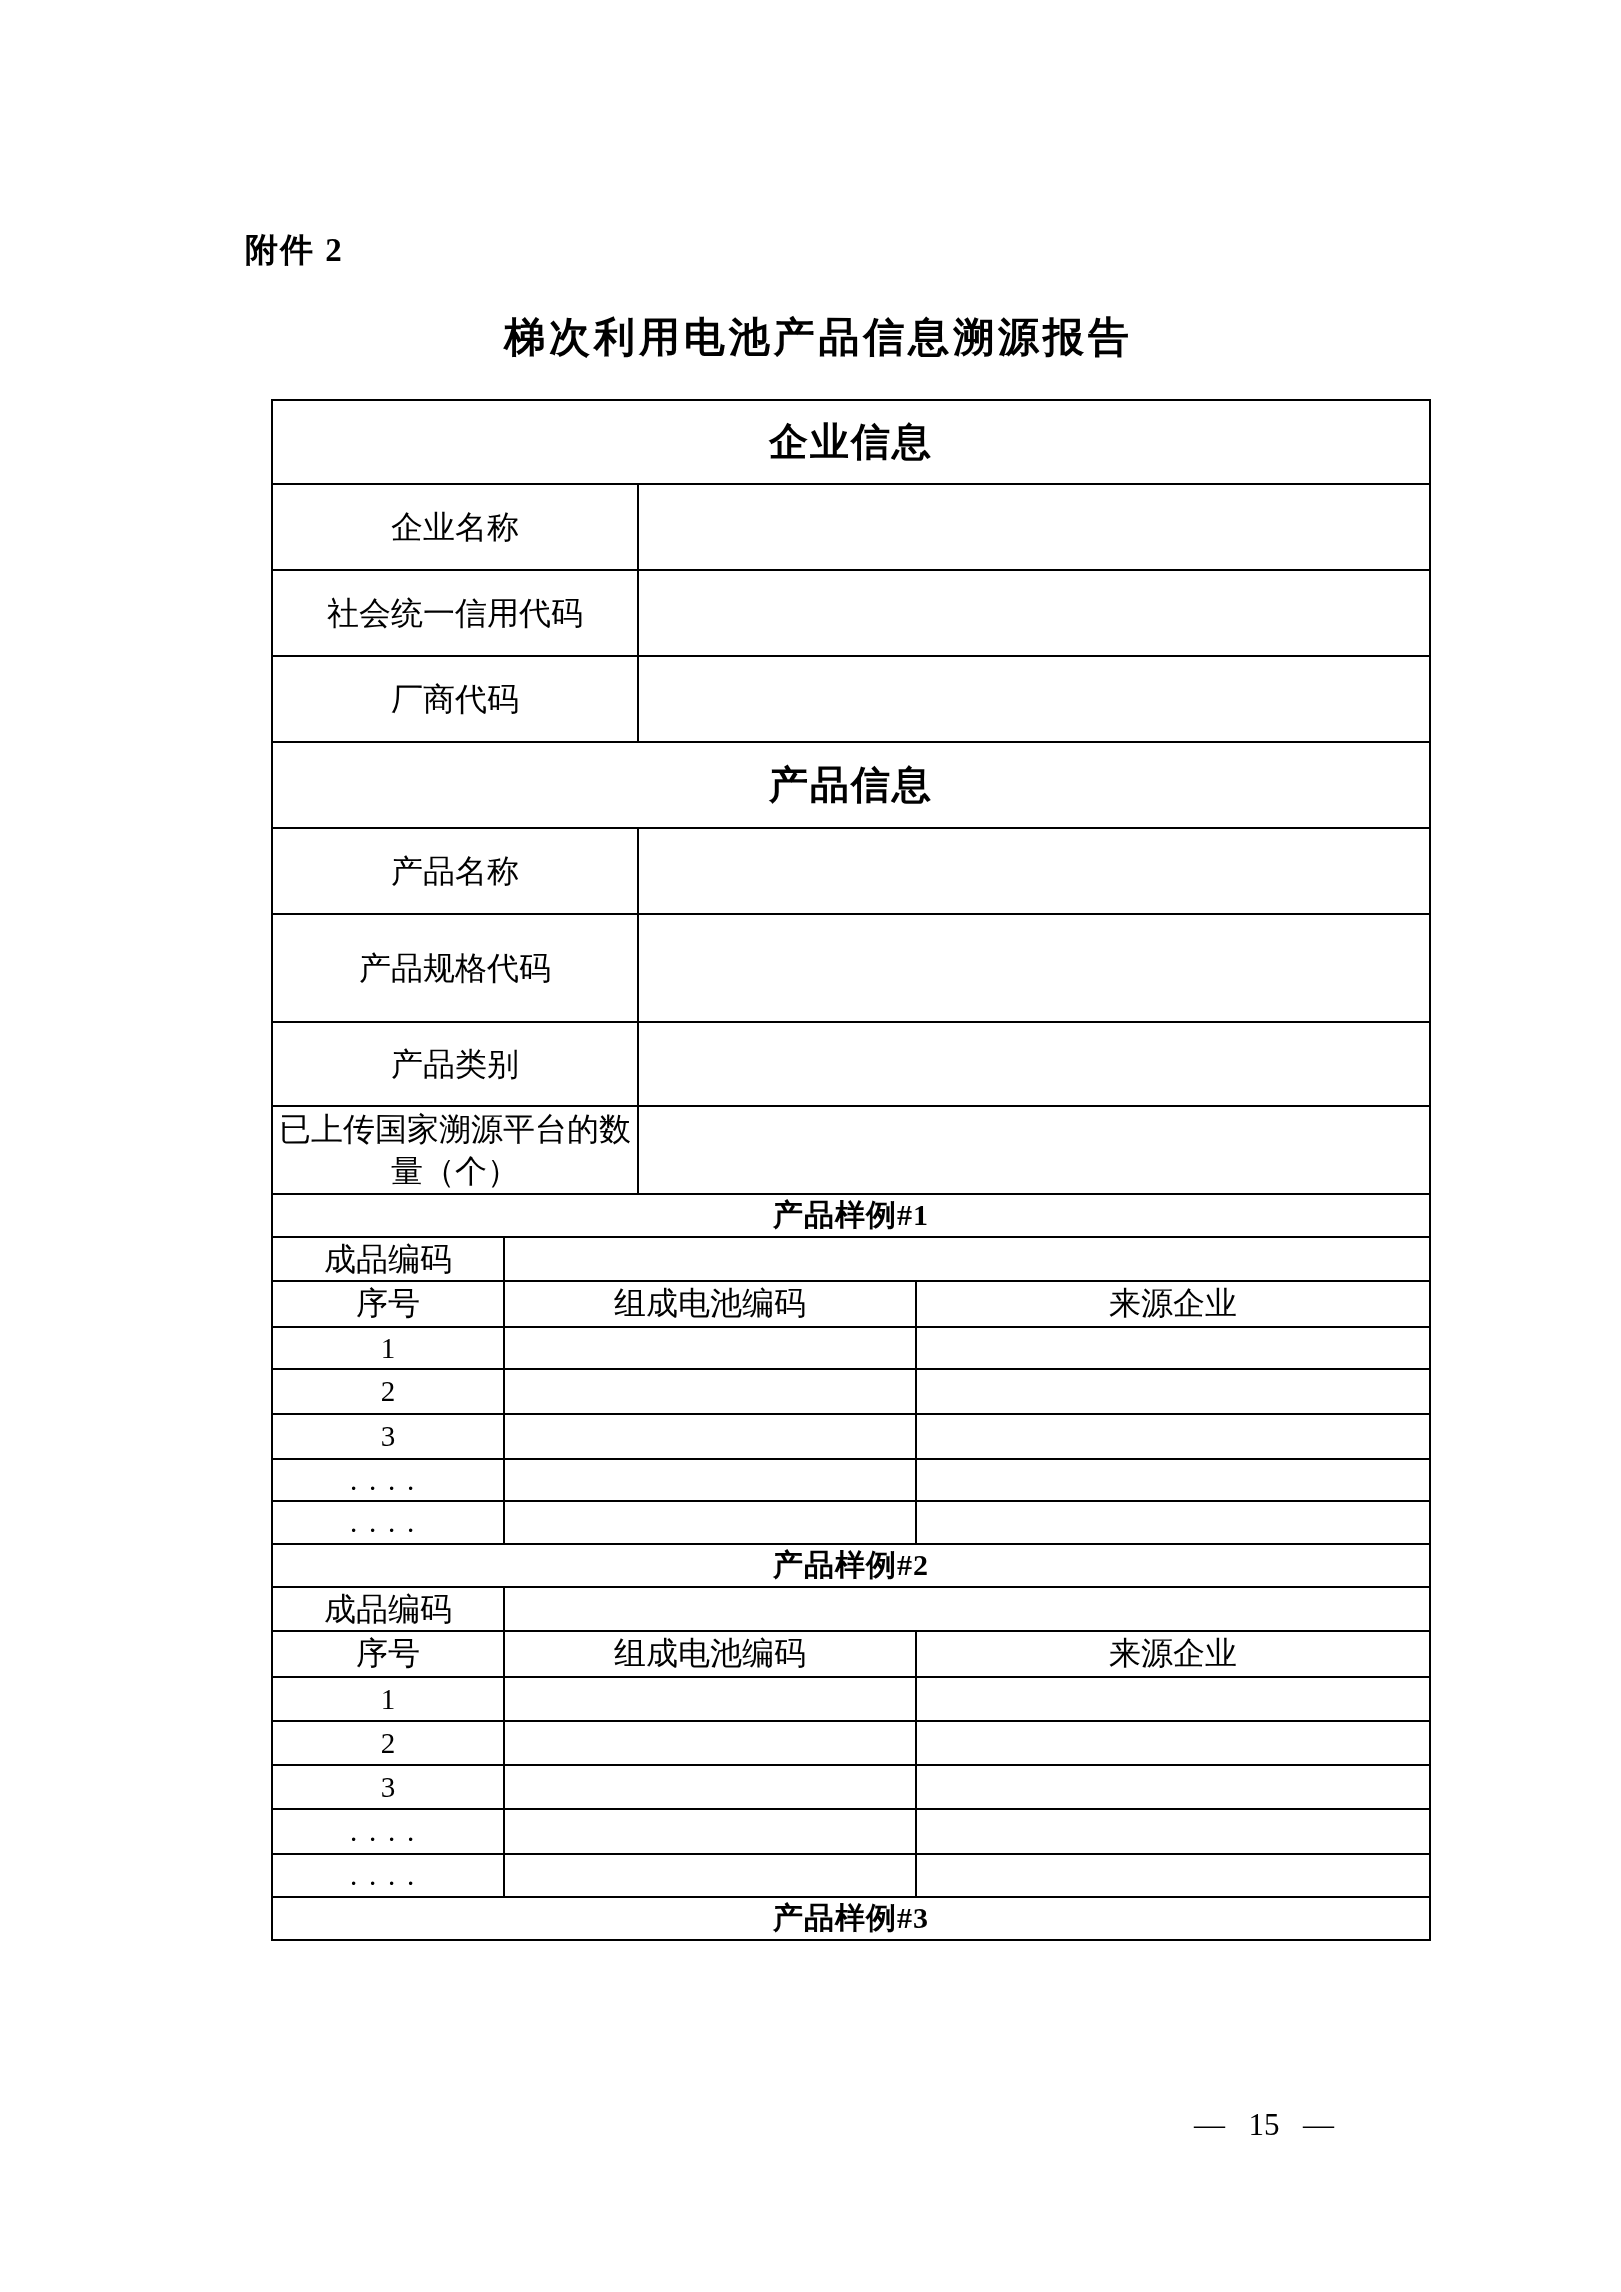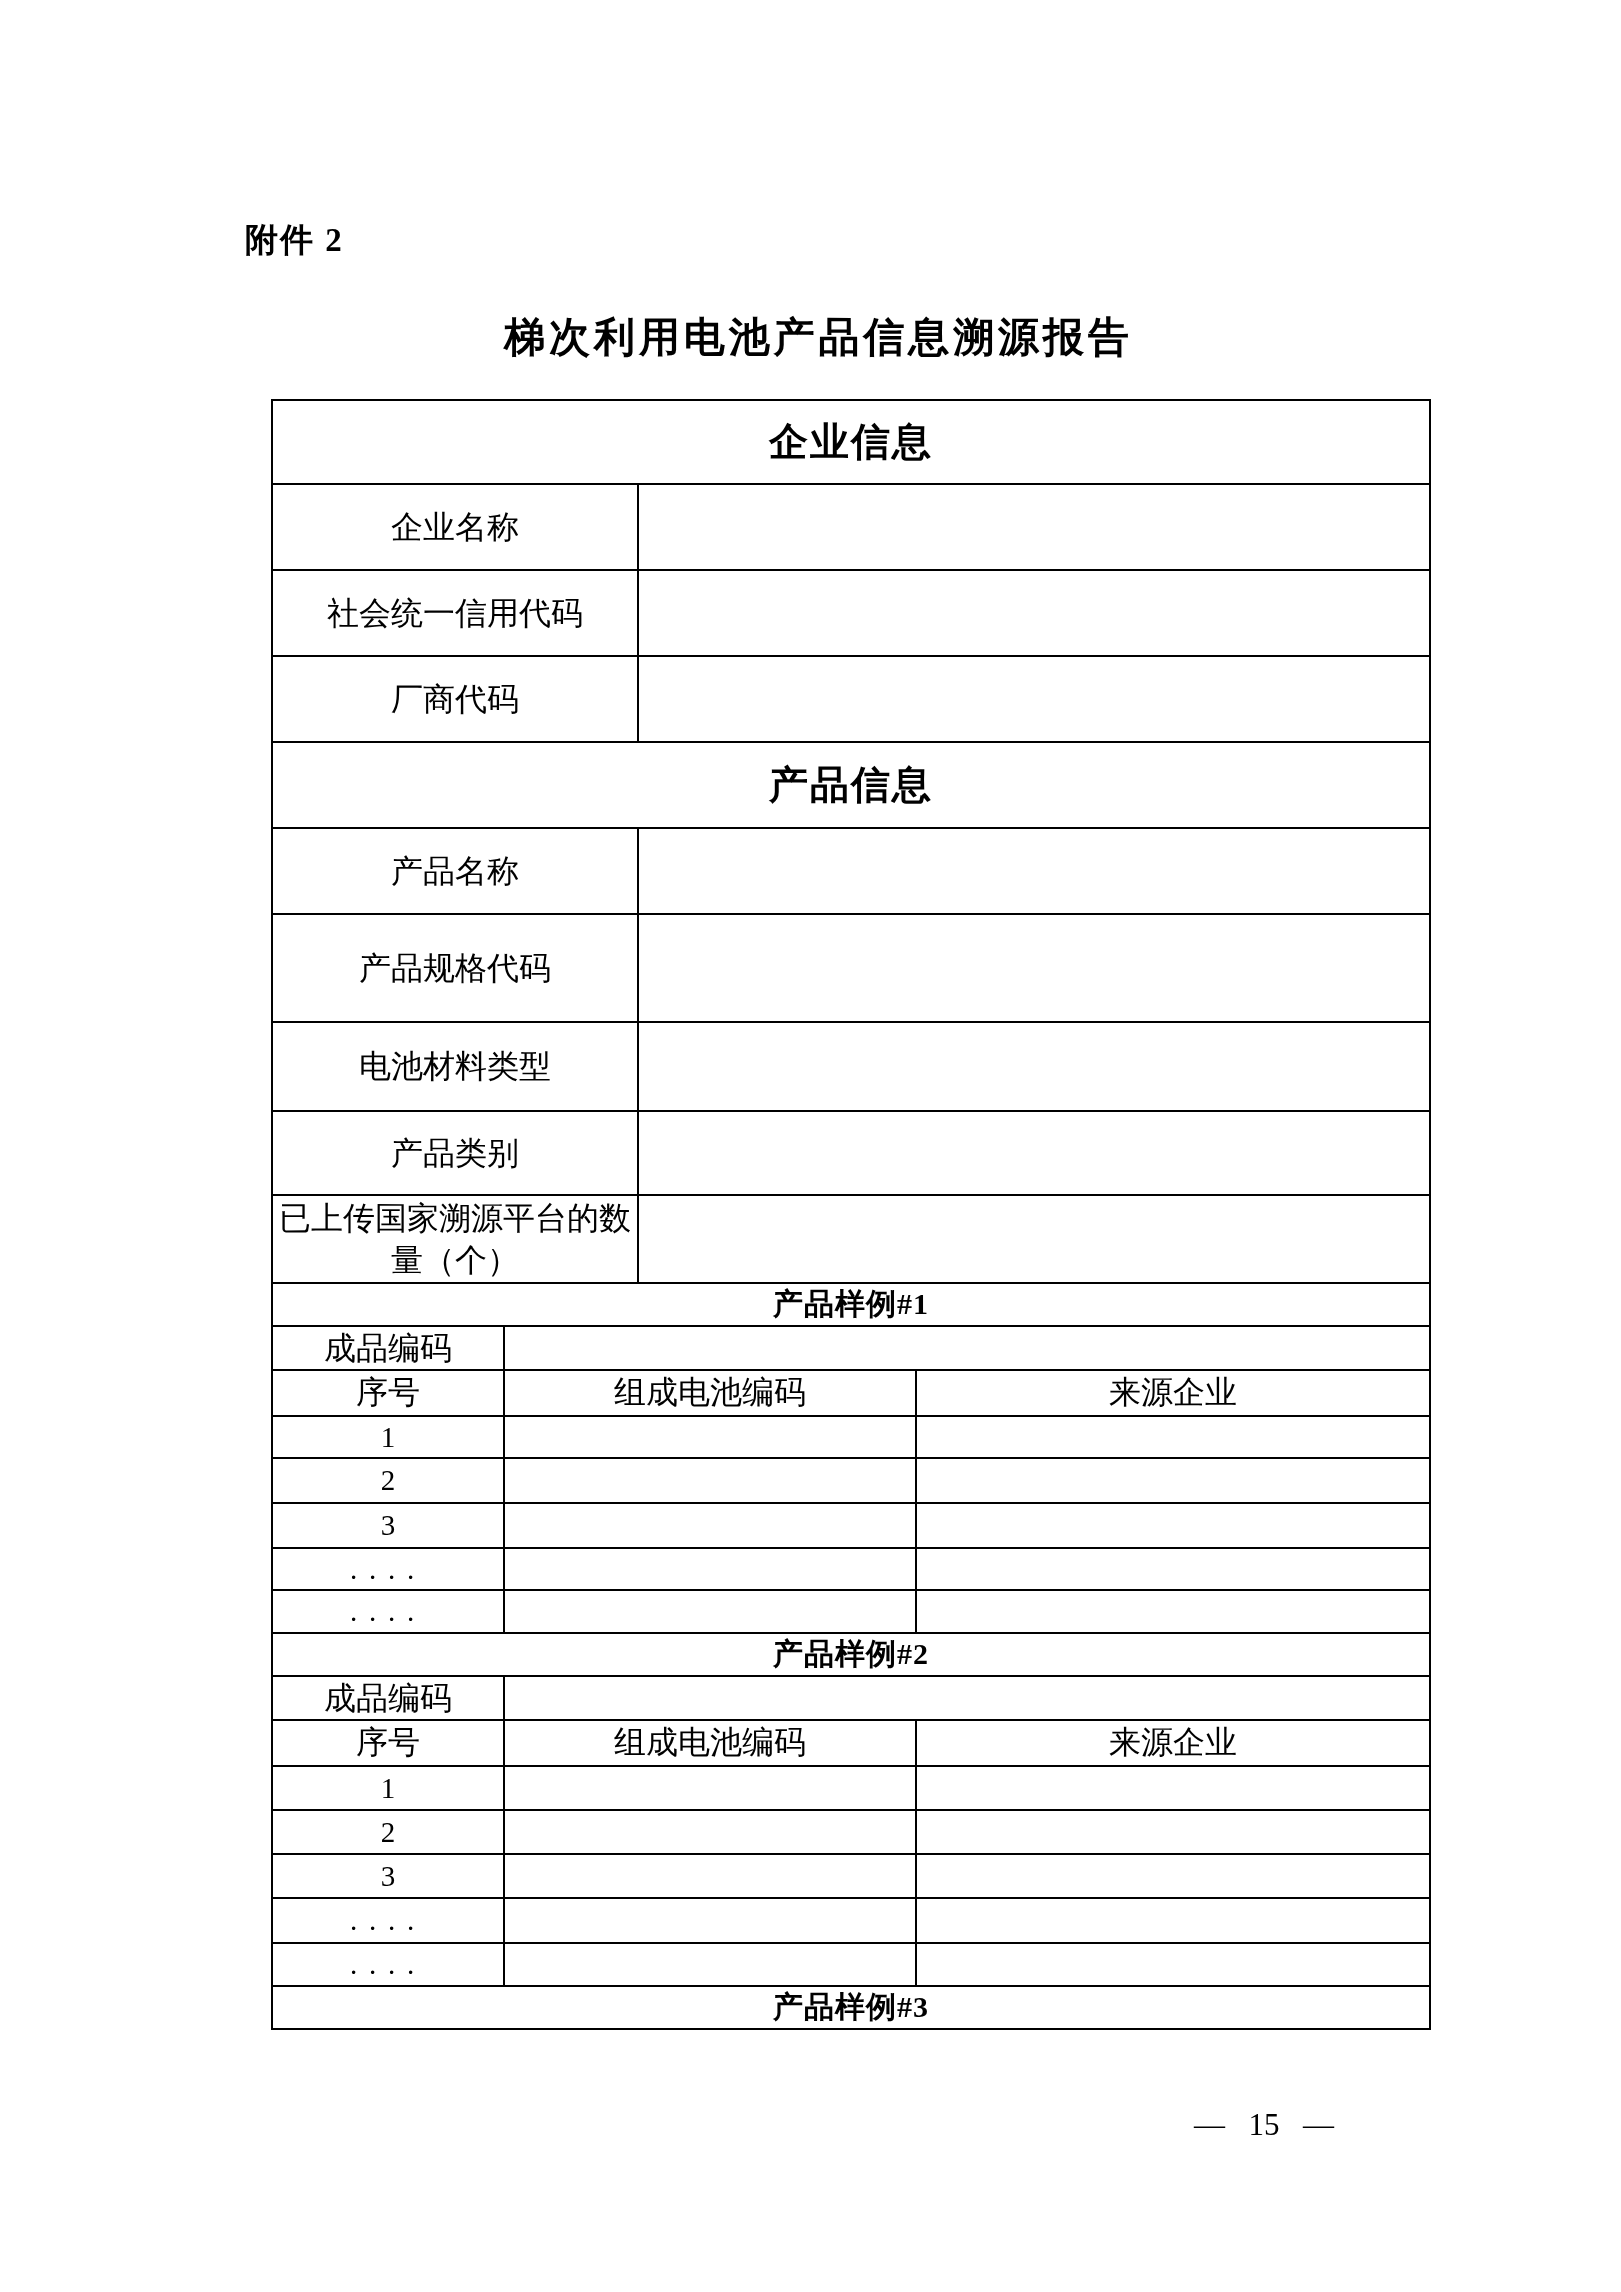"附件 2" .attachment { top: 218px -> 228px }
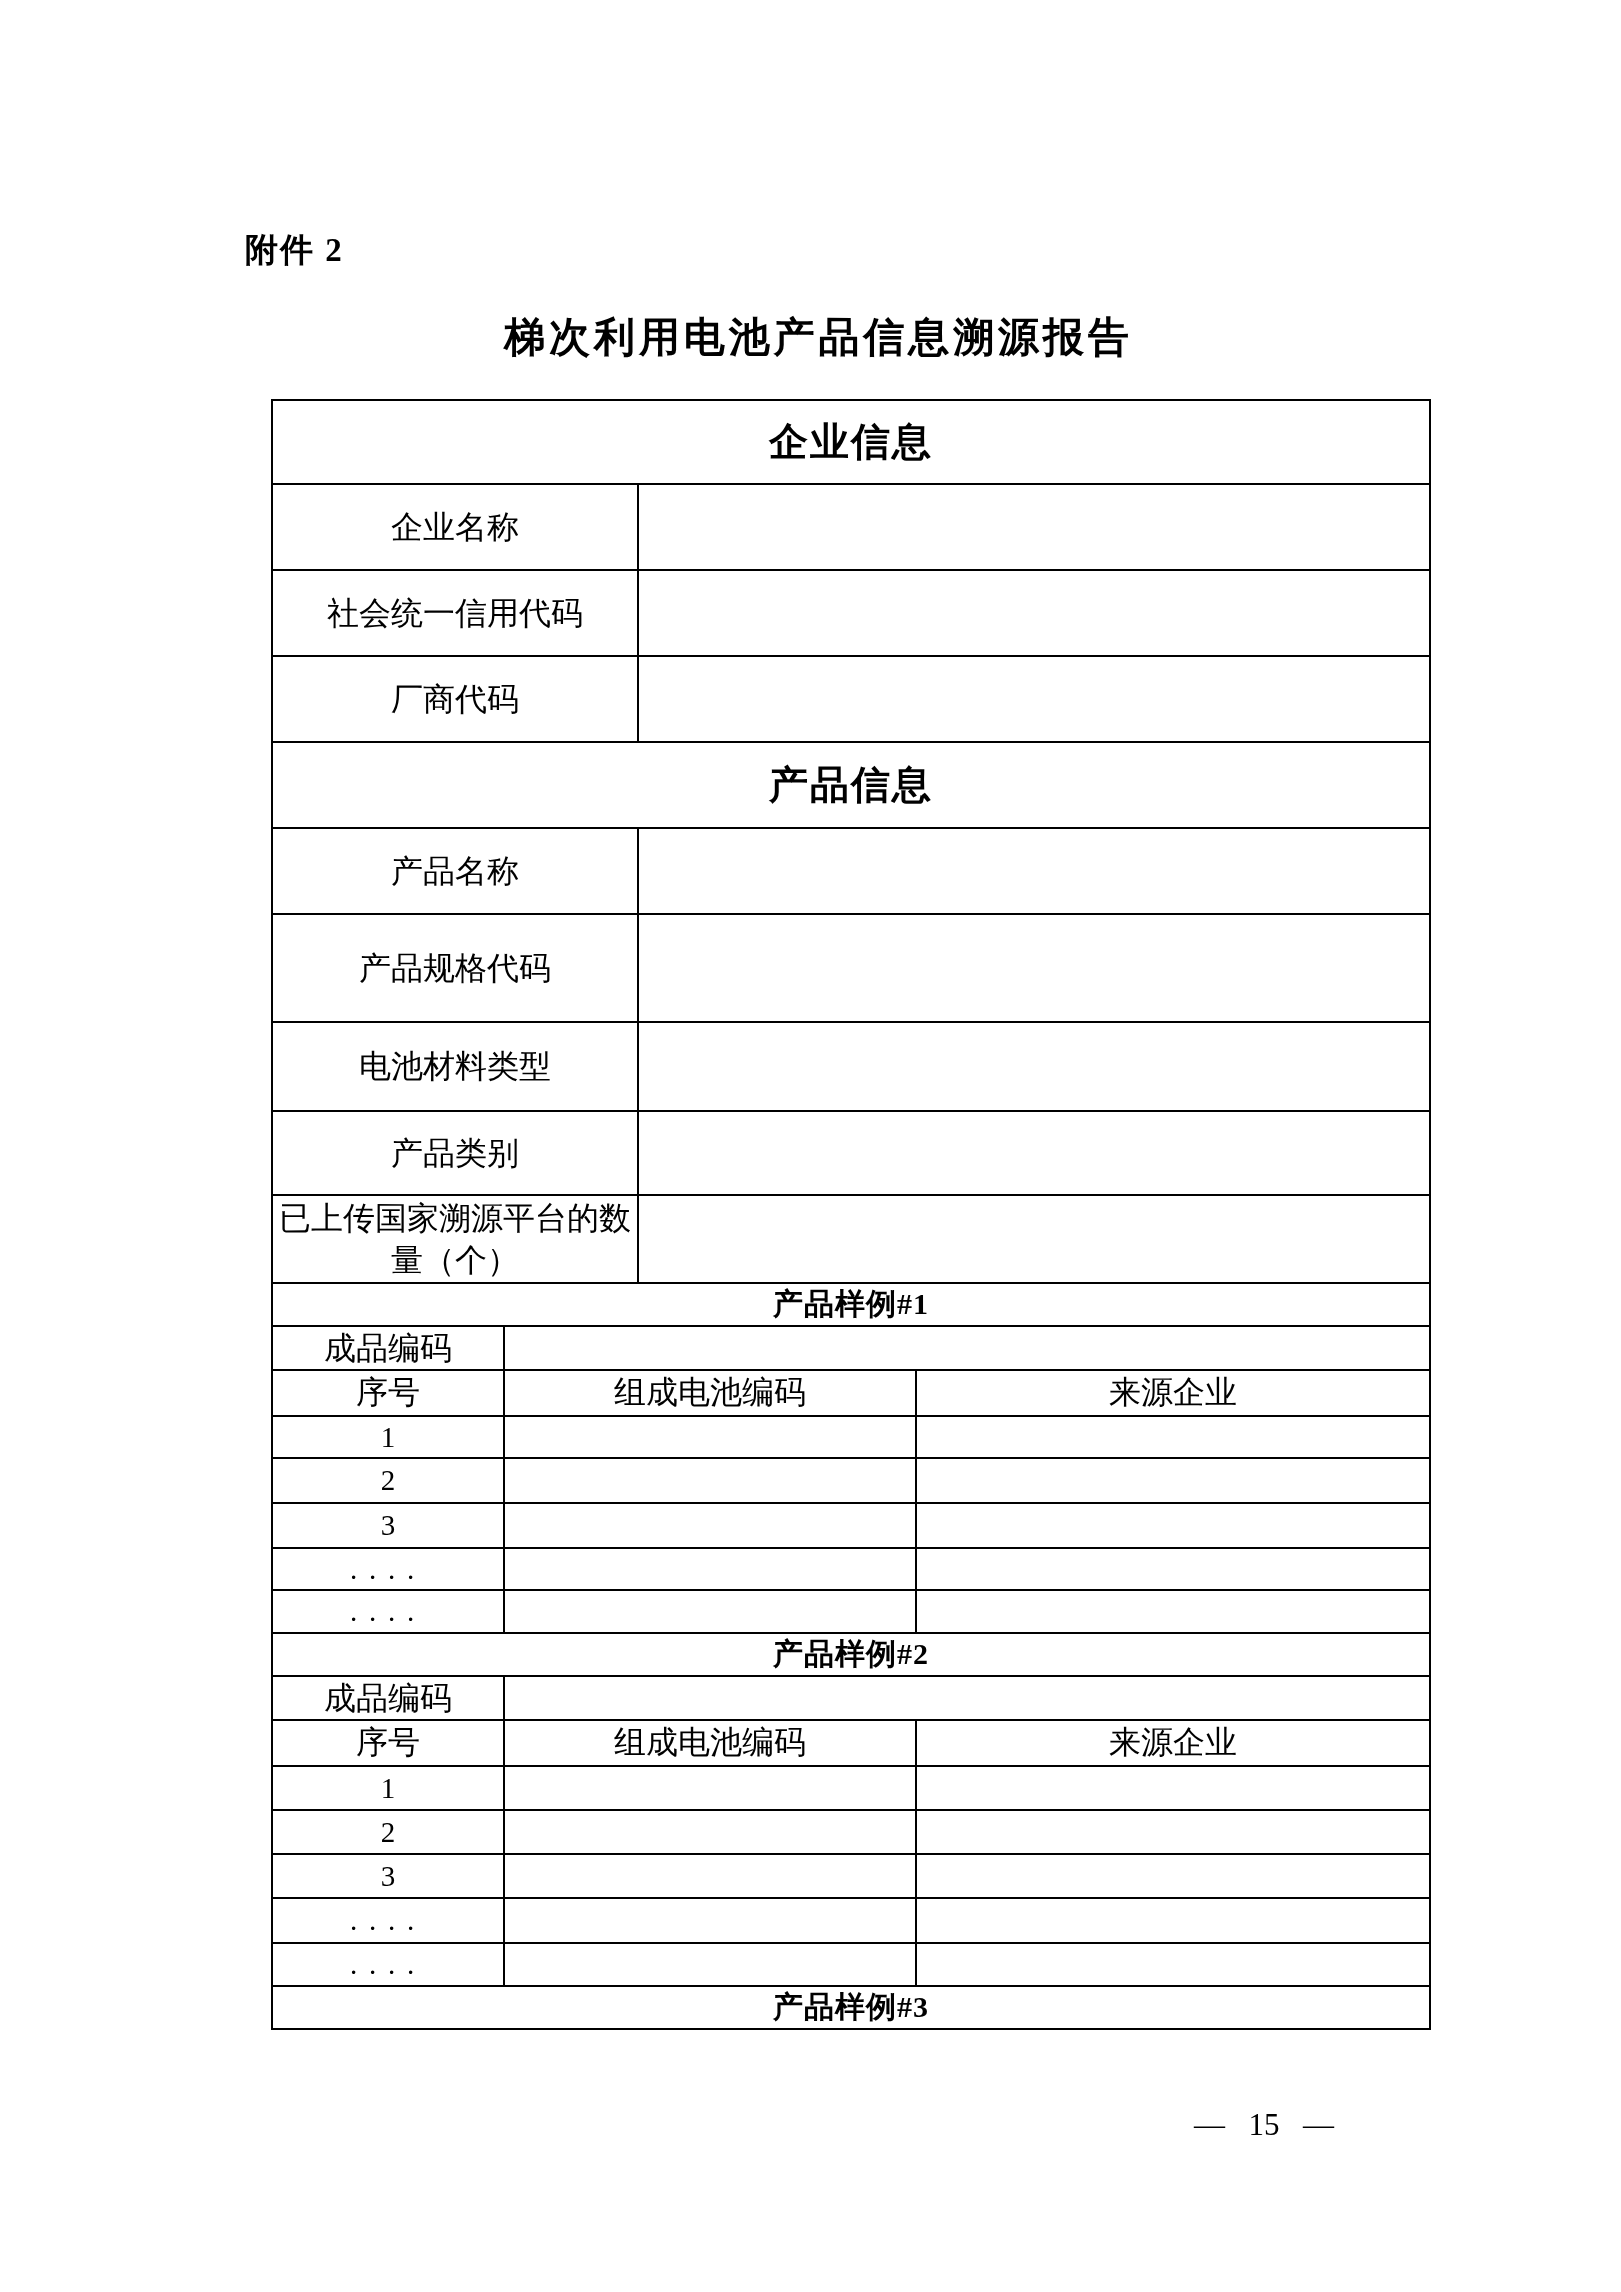"电池材料类型" tr { html: <tr> <td>电池材料类型</td> <td></td> </tr> -> none }
